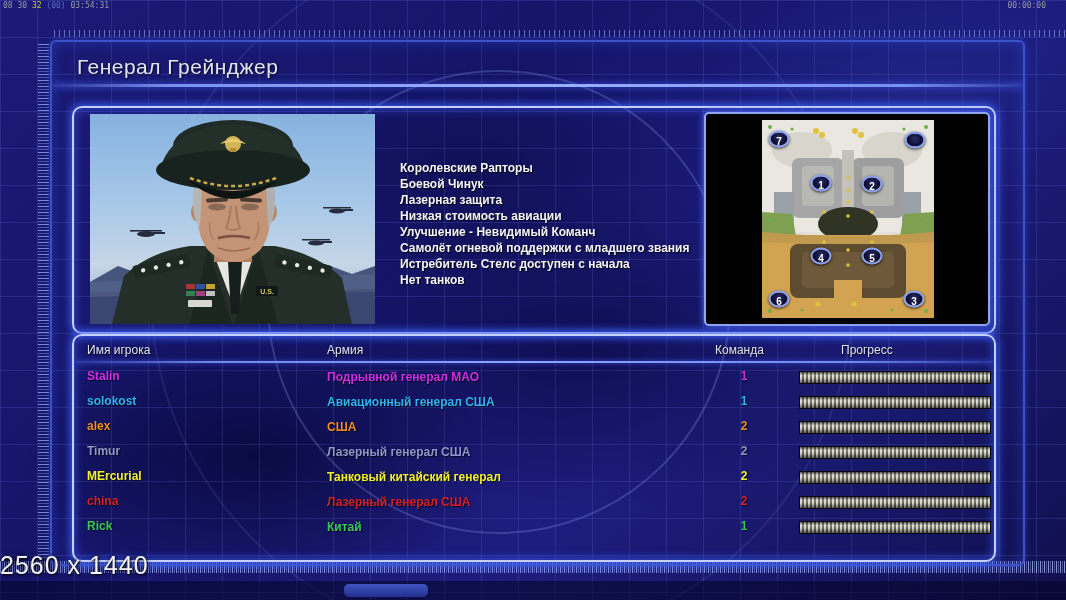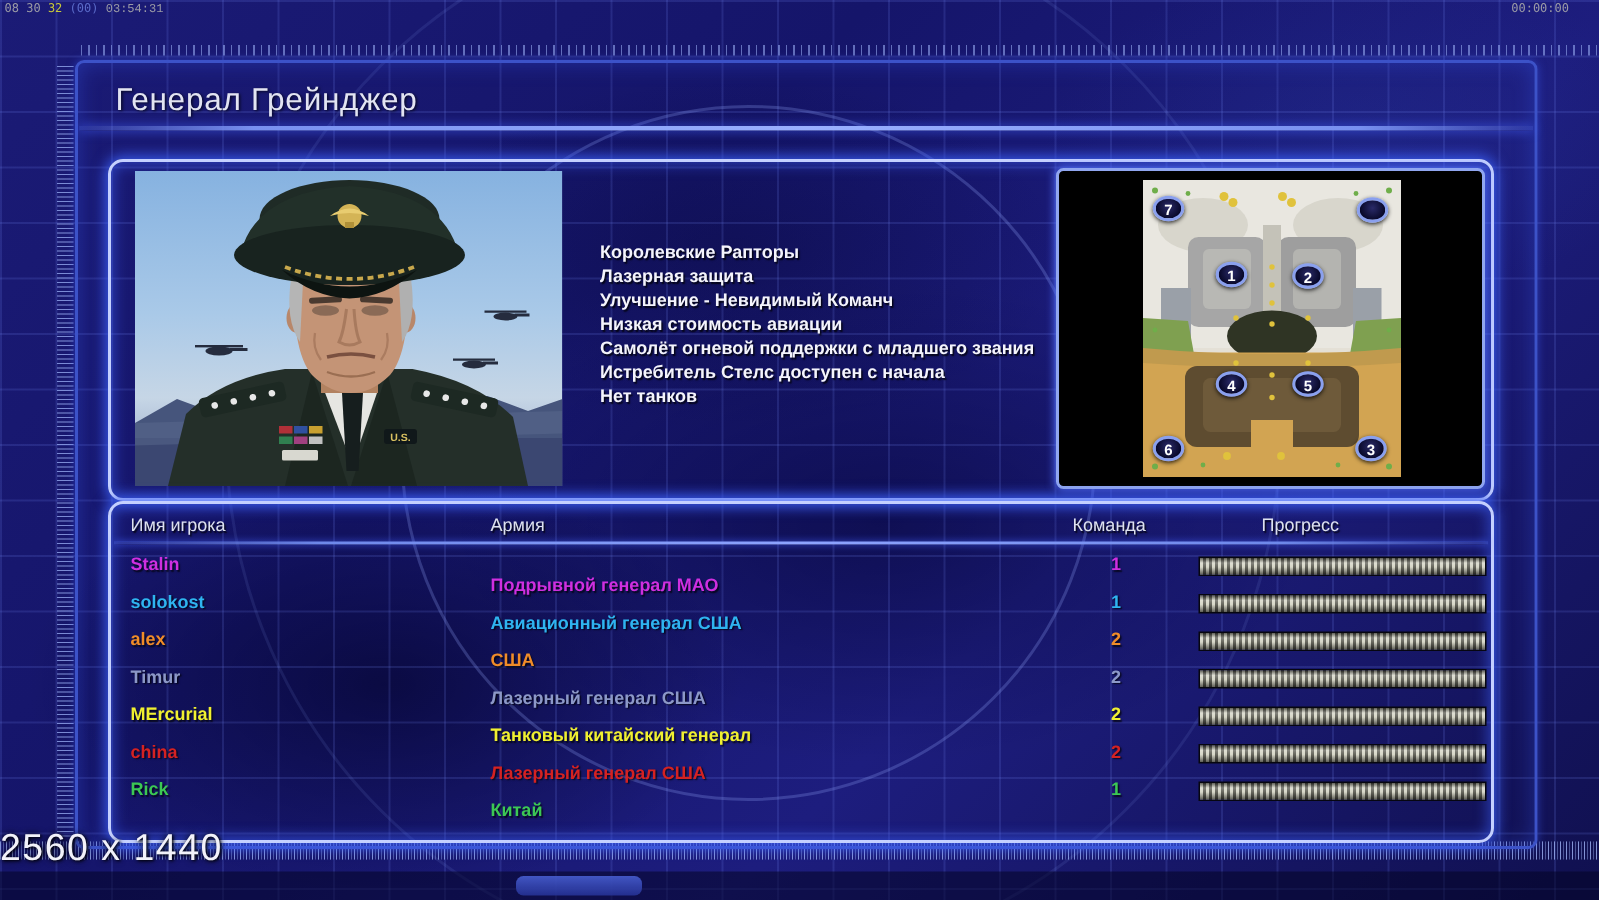"03:54:31" .debug-left .v4 { font-family: Liberation Mono, monospace -> none }
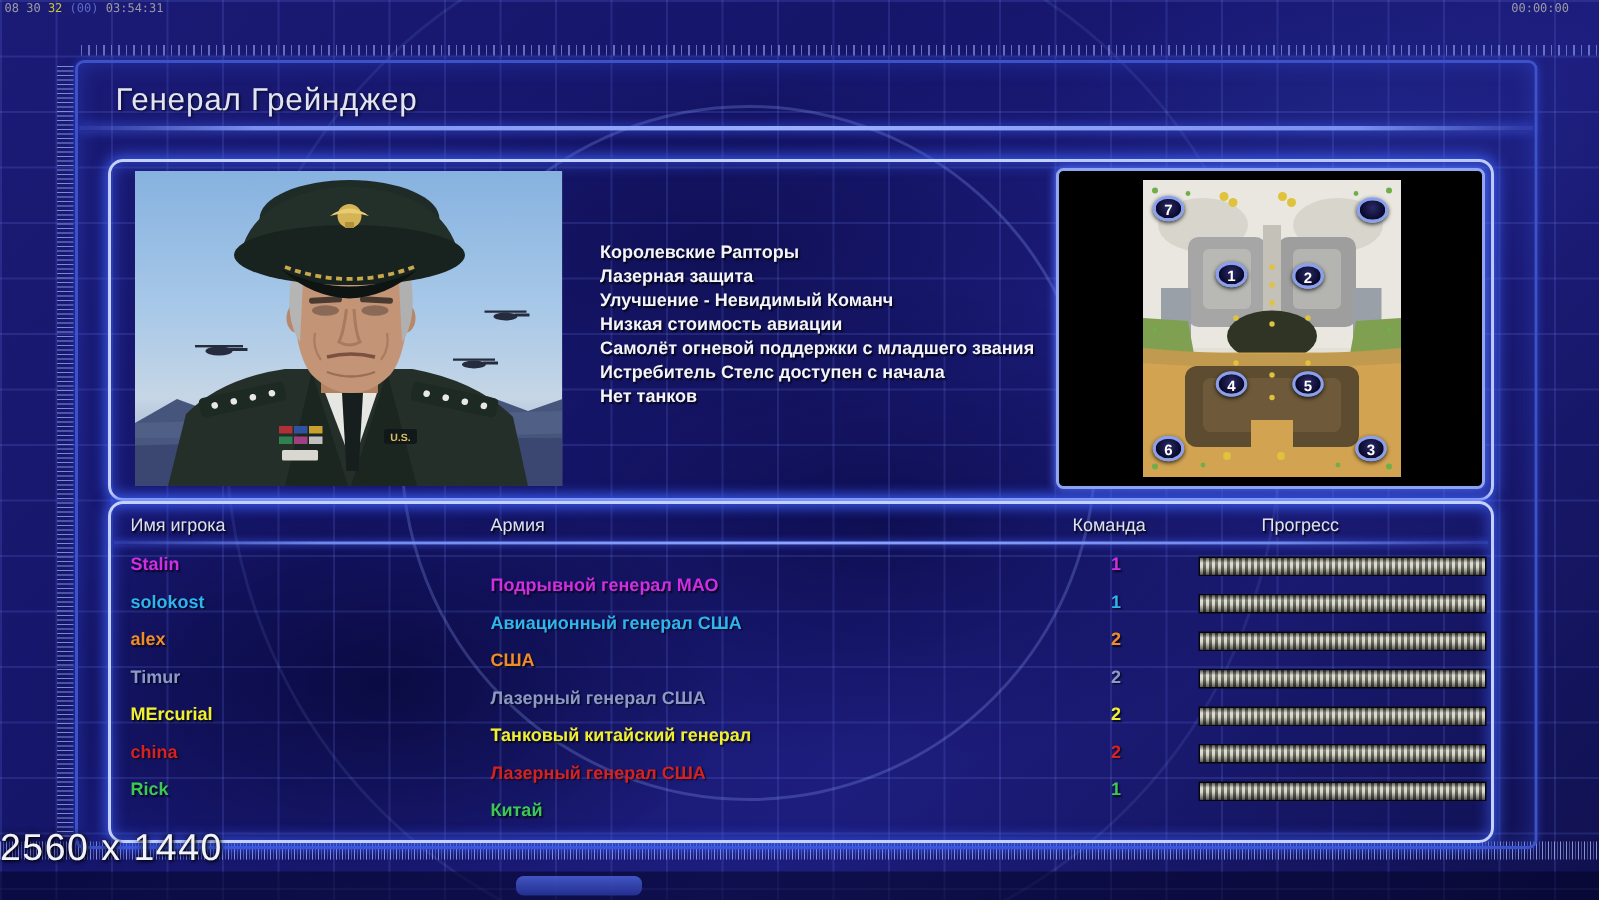"Боевой Чинук" div { html: none -> <div>Боевой Чинук</div> }
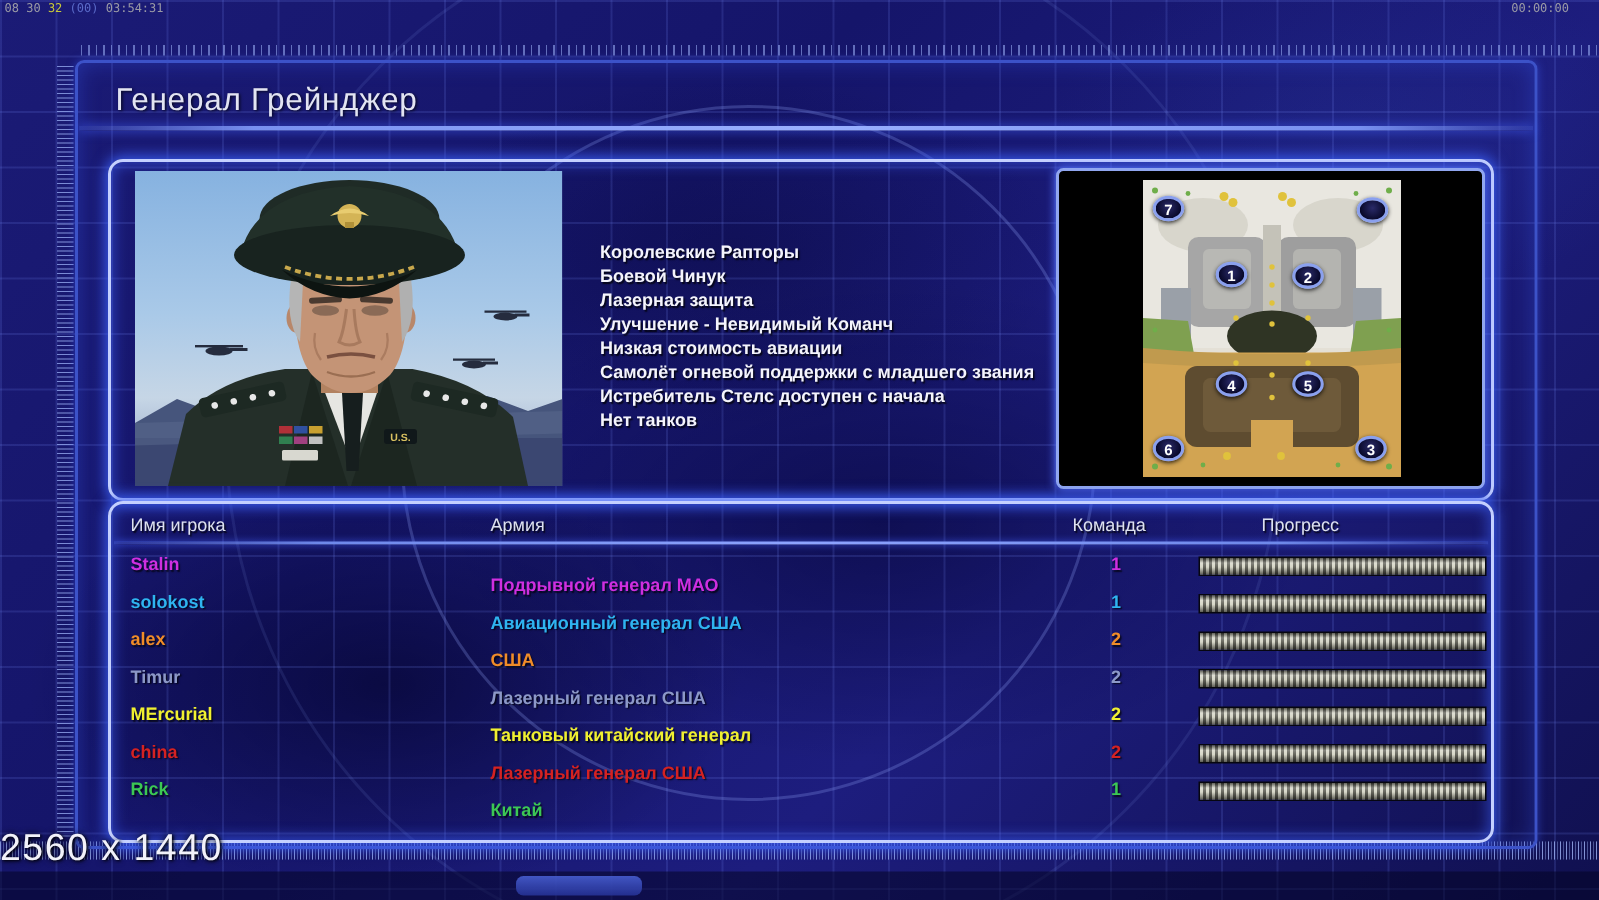"Улучшение - Невидимый Команч" div { order: before "Низкая стоимость авиации" -> after "Низкая стоимость авиации" }
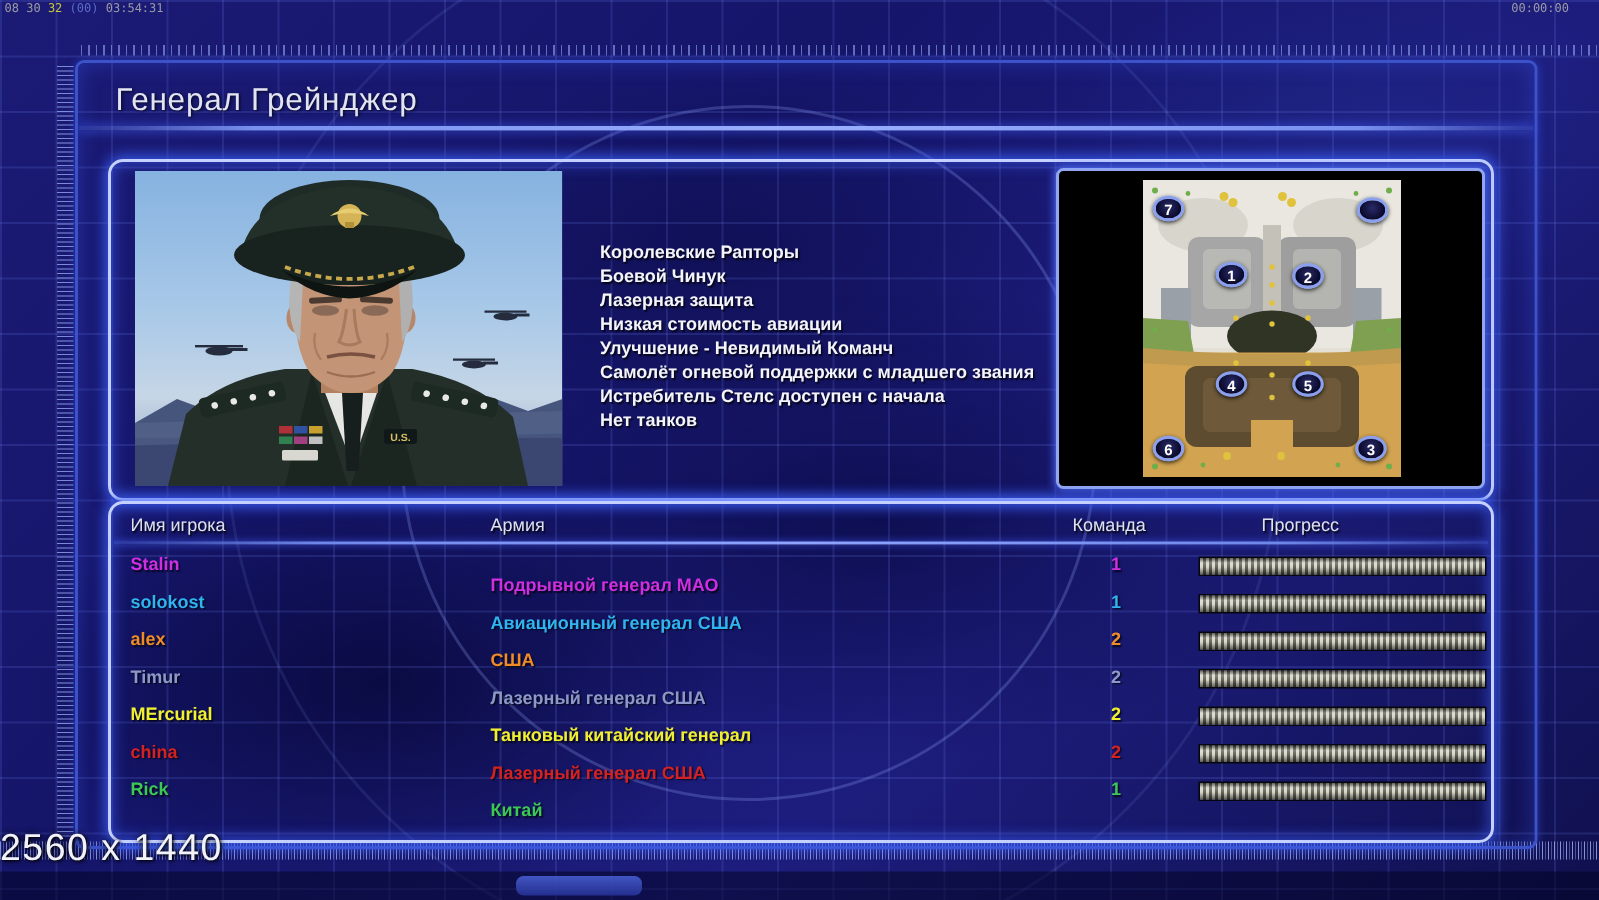"Подрывной генерал МАО" .cell.army { top: 17px -> 4px }
